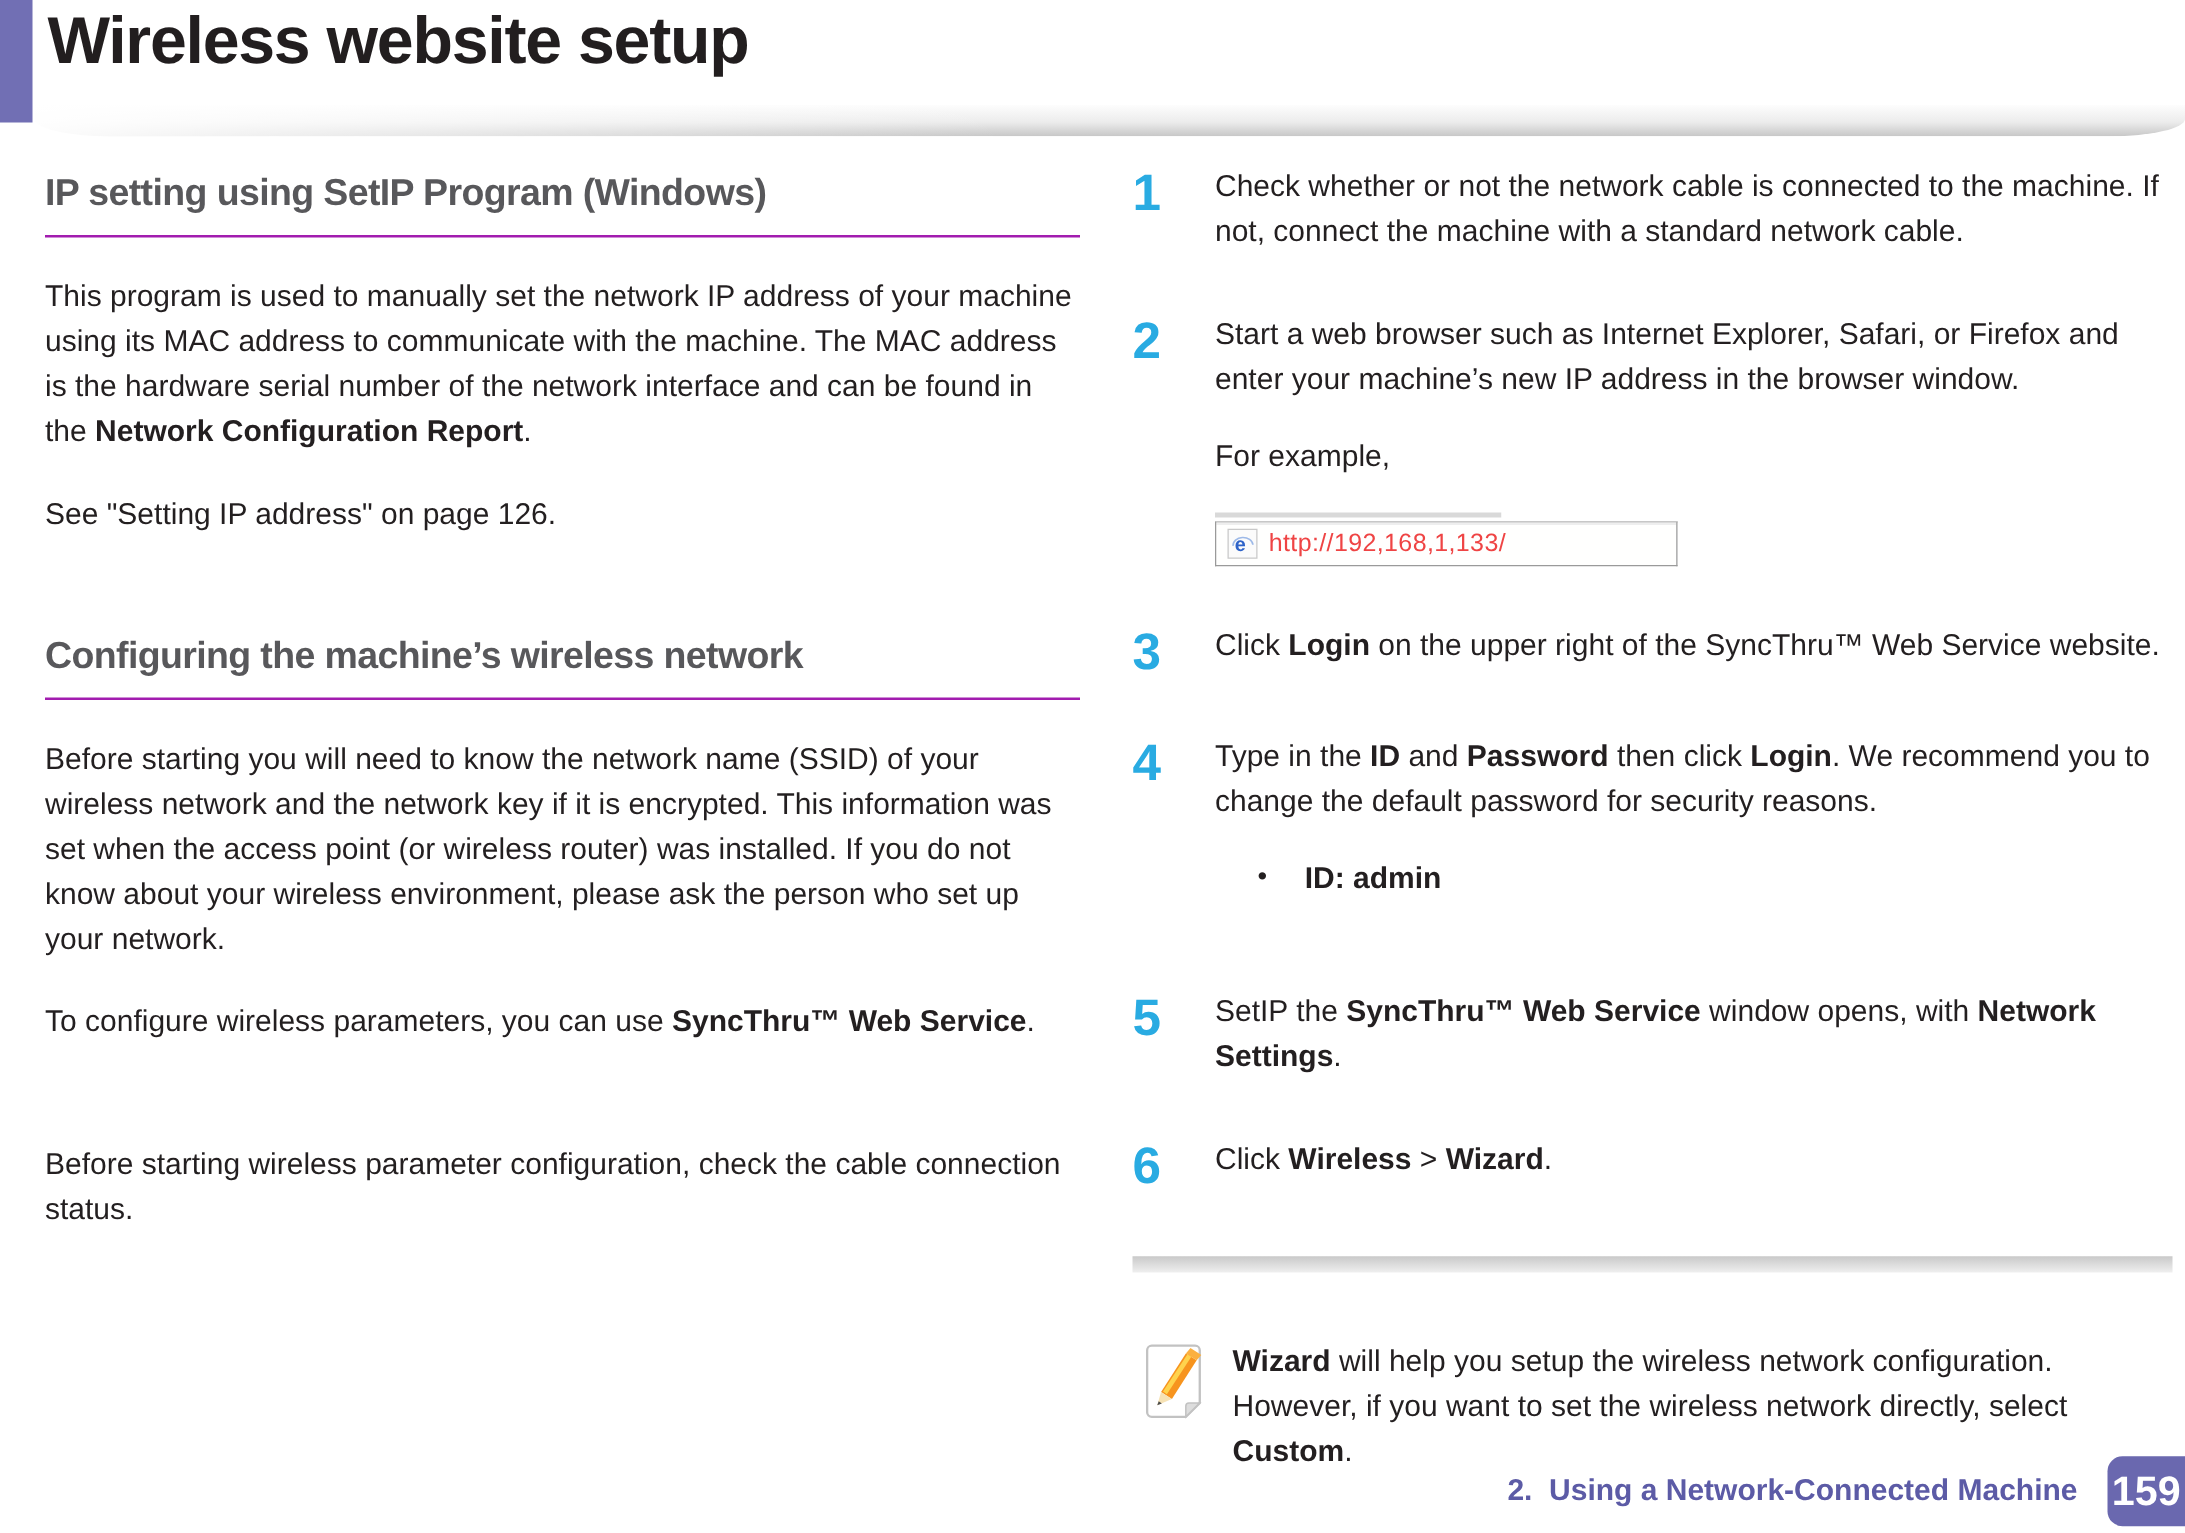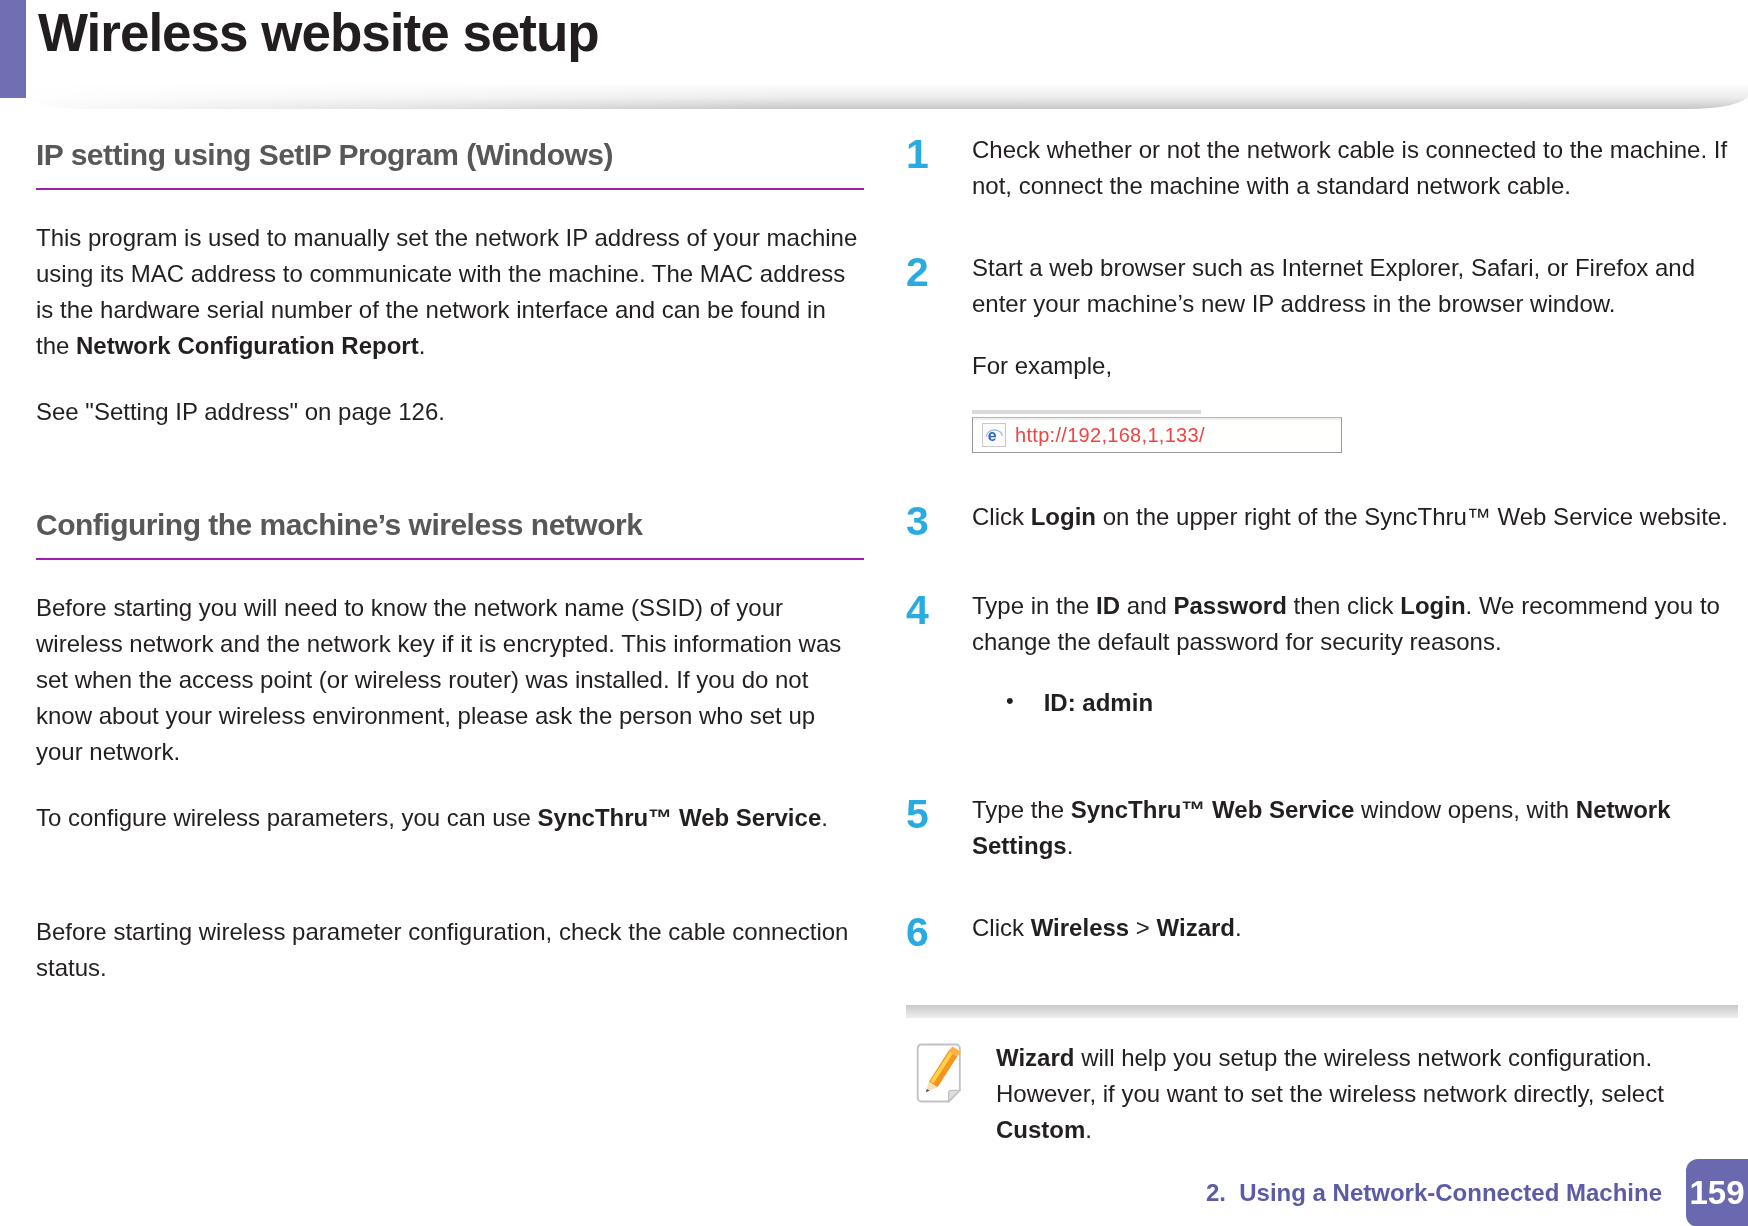"Type the" span { text: Type -> SetIP }
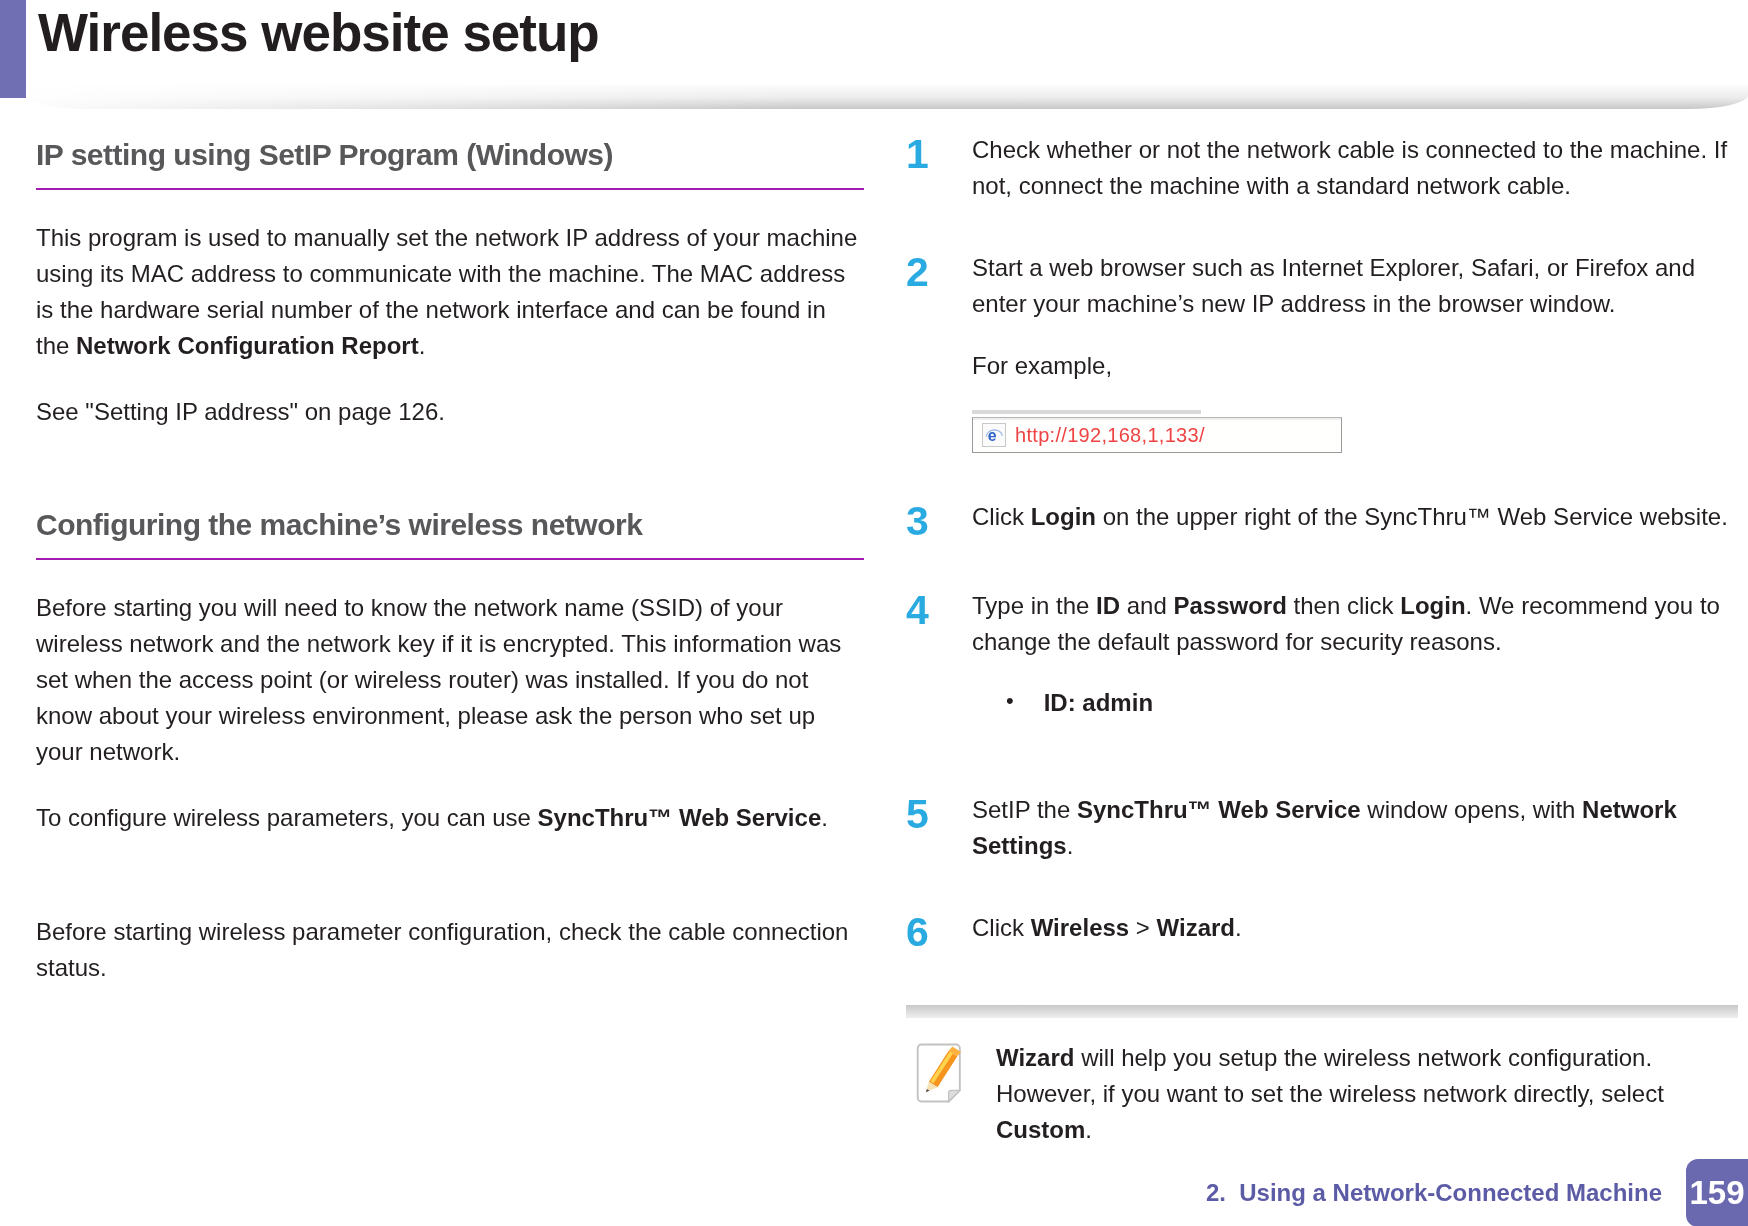"Wizard will help you setup" .note-inner { gap: 30px -> 20px; margin-top: none -> 32px }
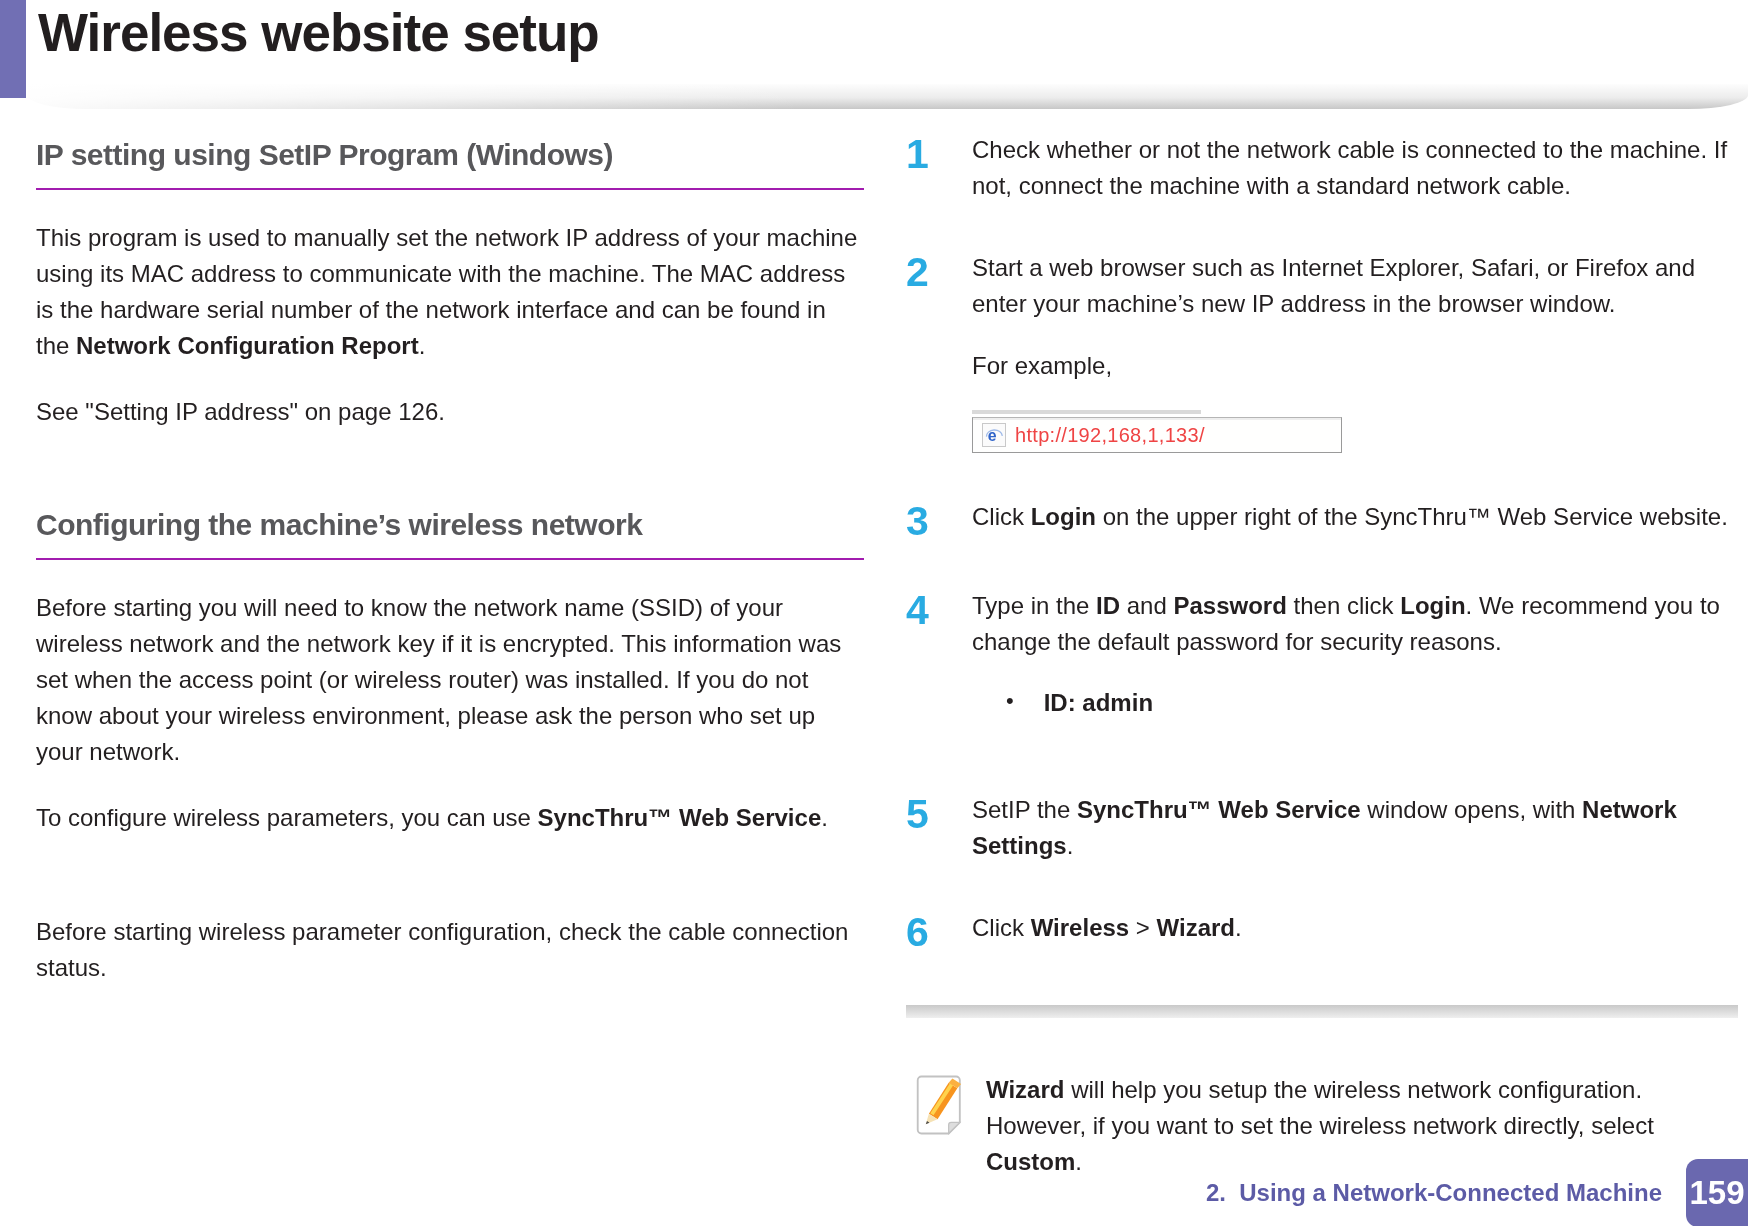"159" .page-badge { height: 68px -> 56px }
